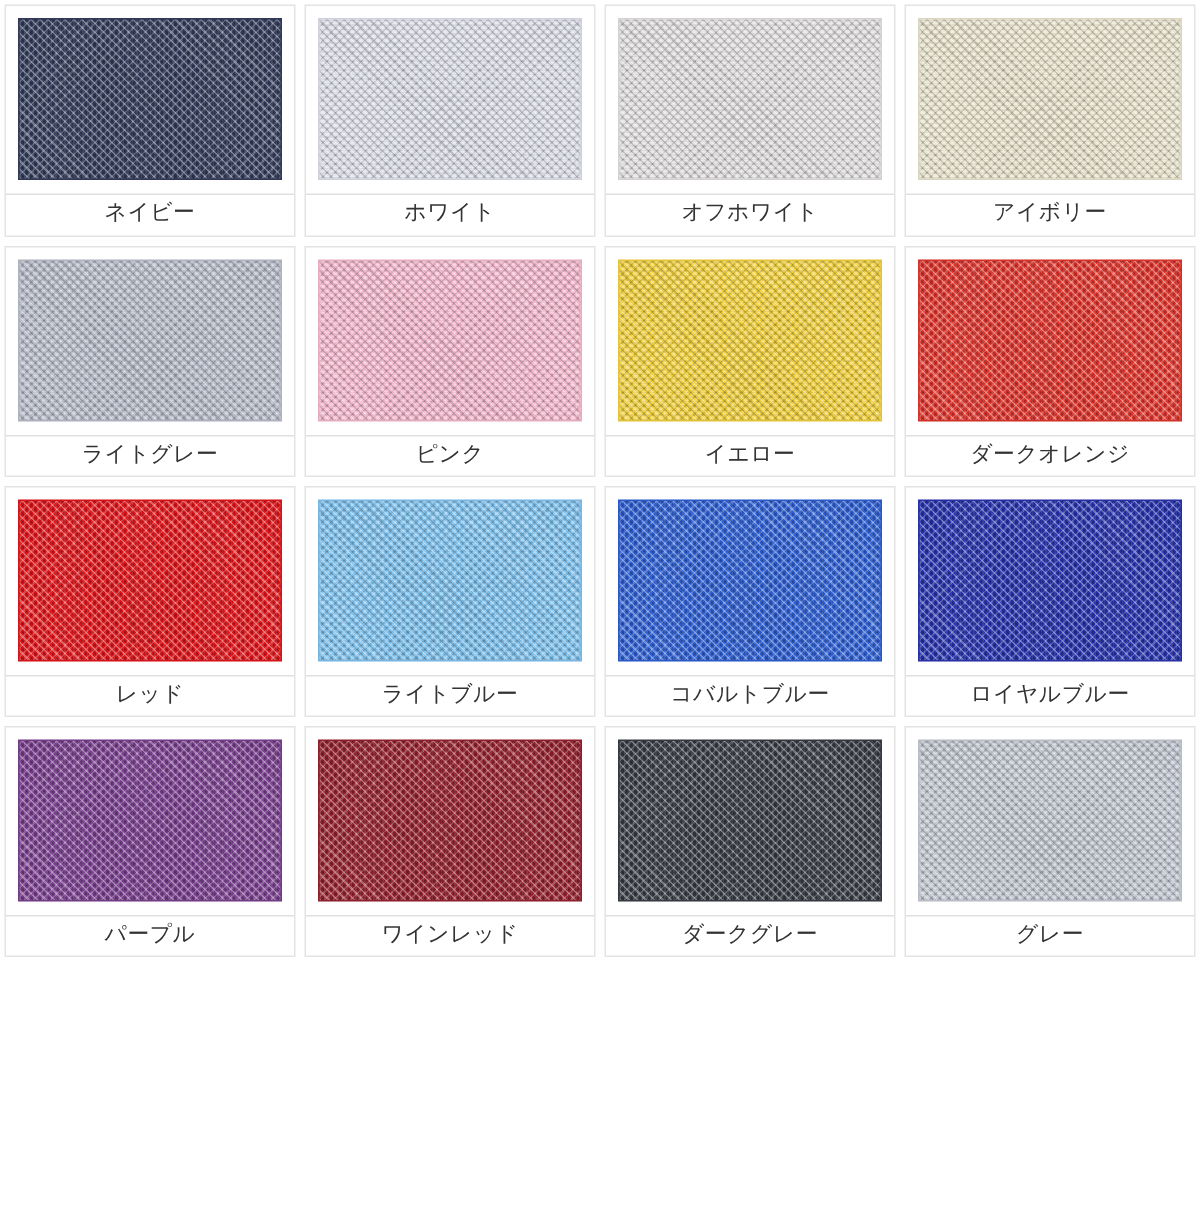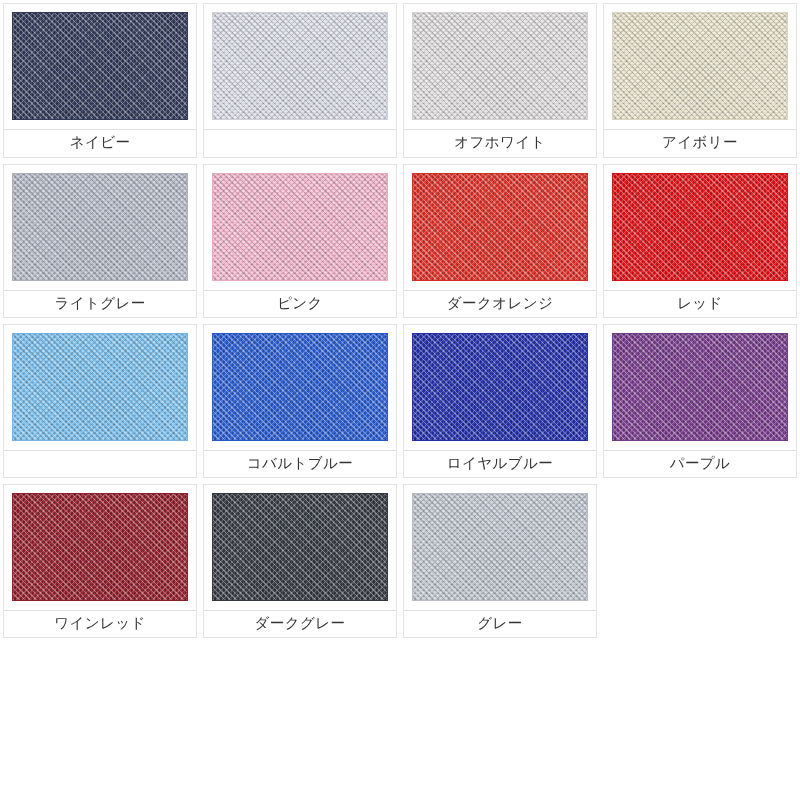"ホワイト" div.swatch-label { html: none -> <div>ホワイト</div> }
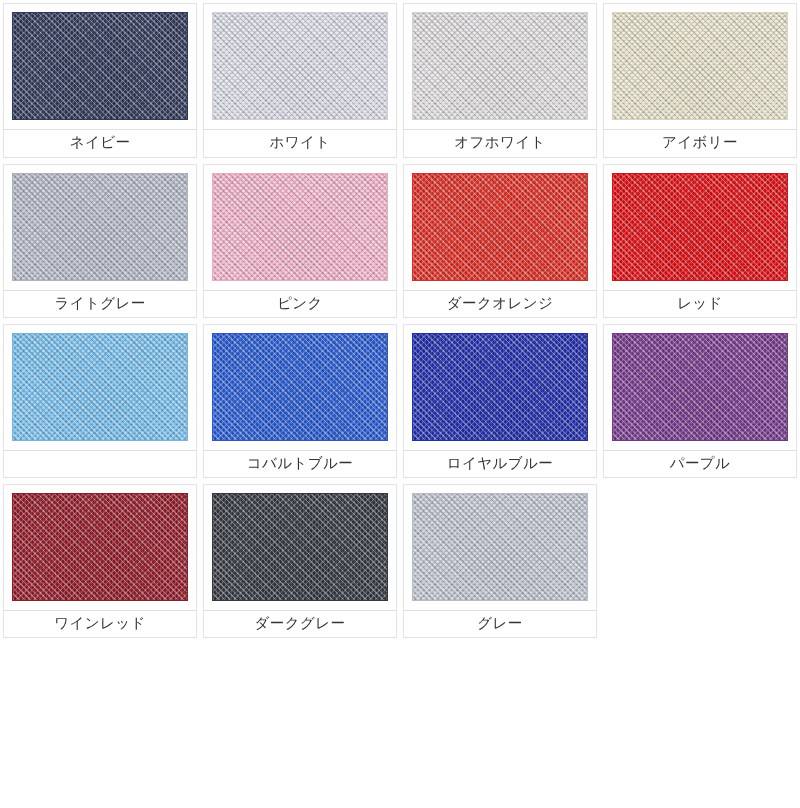"イエロー" div.swatch-card { html: none -> <div> <div> <div></div> </div> <div></div> <div>イエロー</div> </div> }
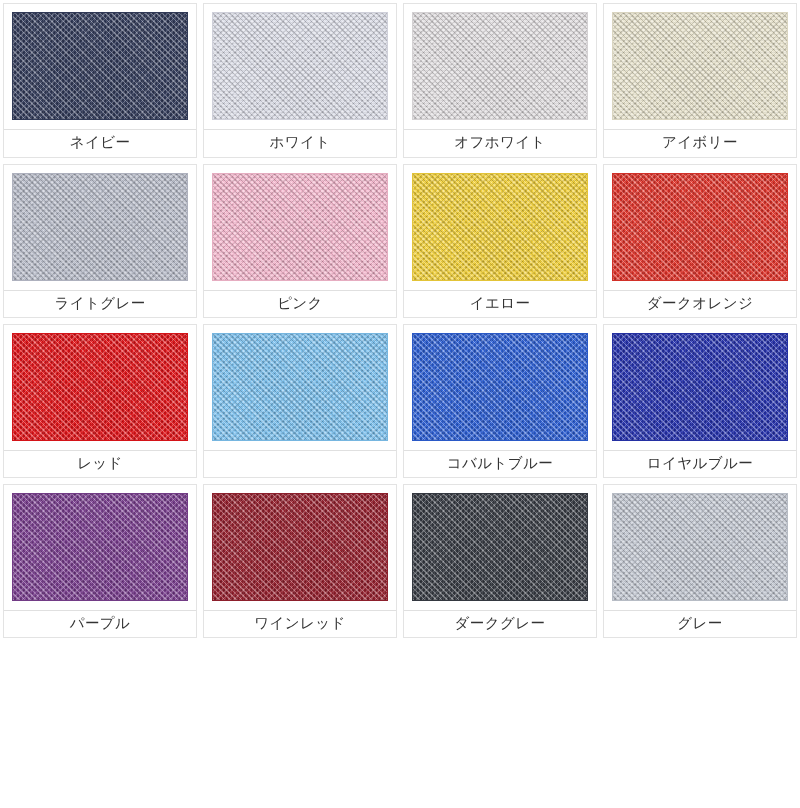"ライトブルー" div.swatch-label { html: none -> <div>ライトブルー</div> }
